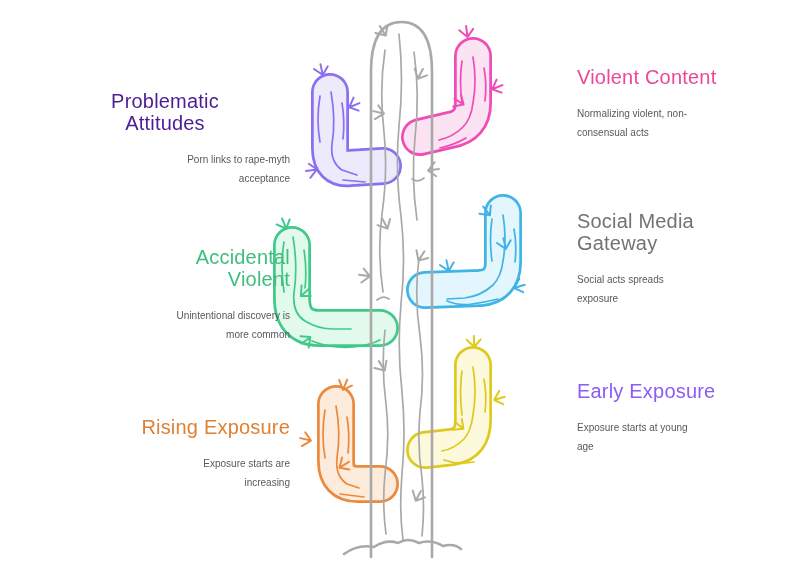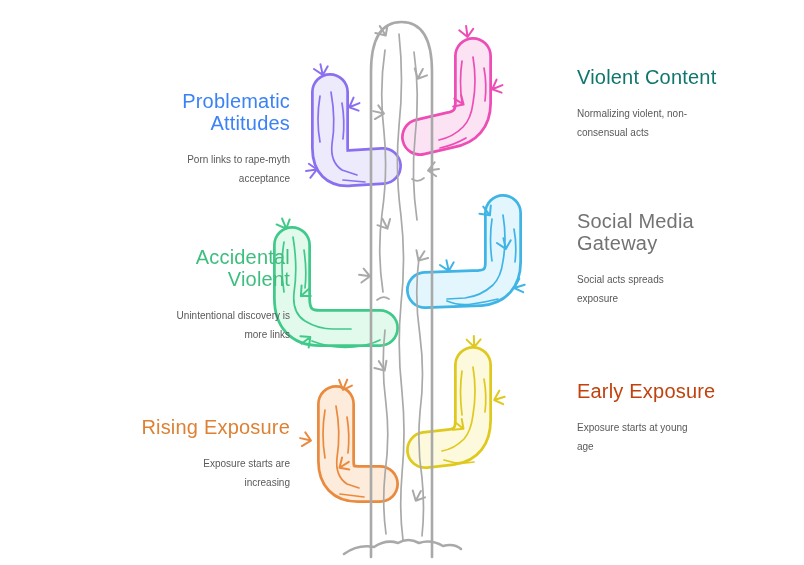"Violent Content" div.item-title { color: #0f766e -> #ec4899 }
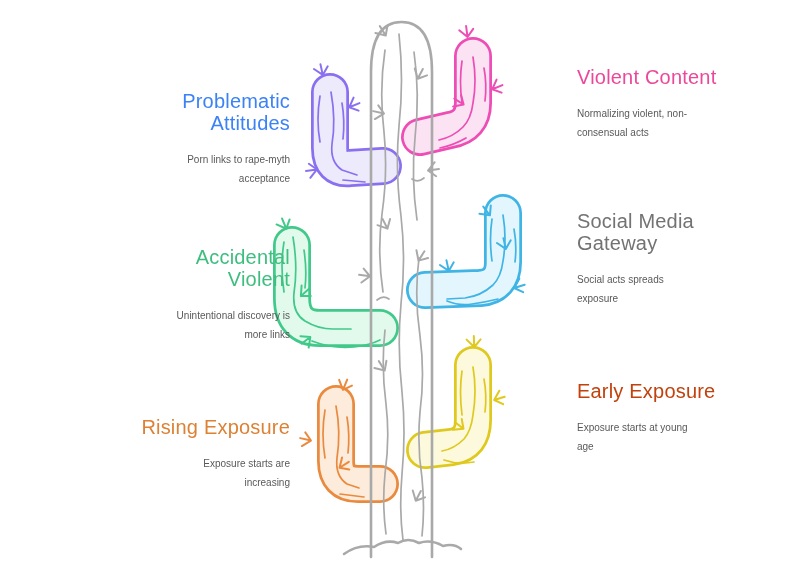"Problematic" div.item-title { color: #3b82f6 -> #4c1d95; text-align: none -> center }
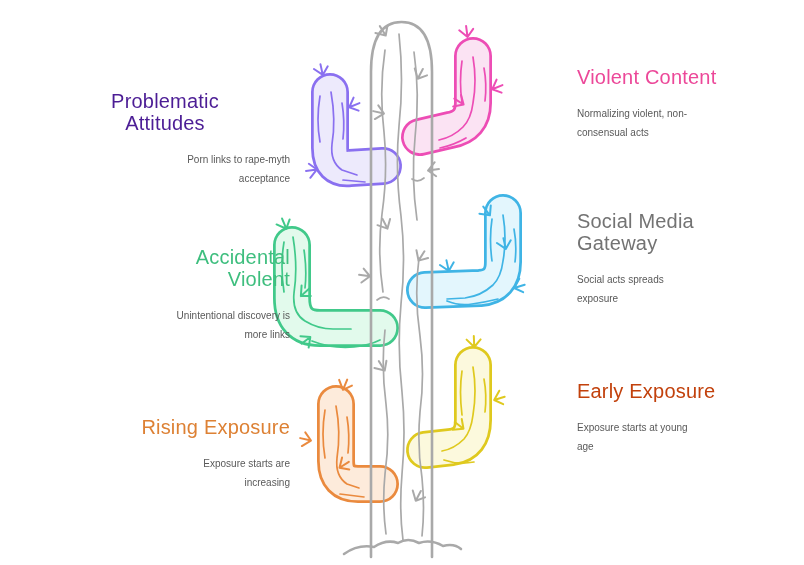"Unintentional discovery is" div.item-desc { text: links -> common }
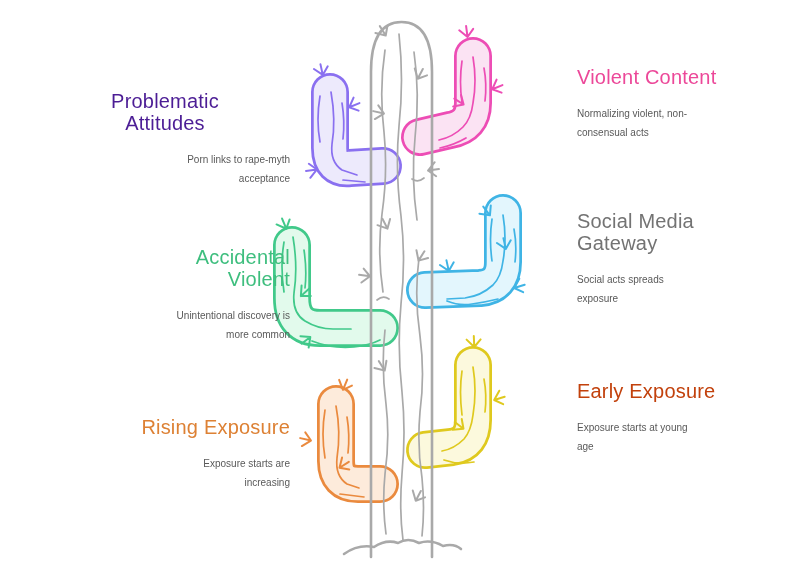"Early Exposure" div.item-title { color: #c2410c -> #8b5cf6 }
